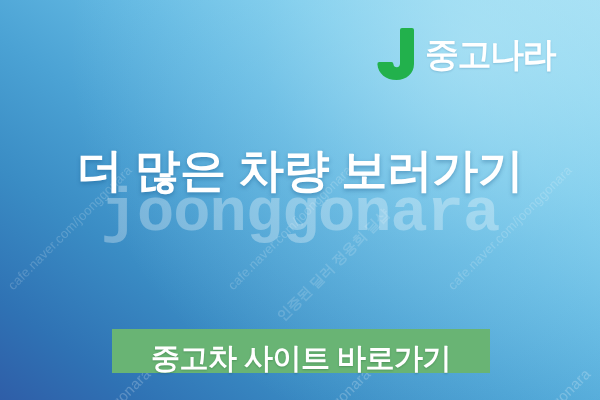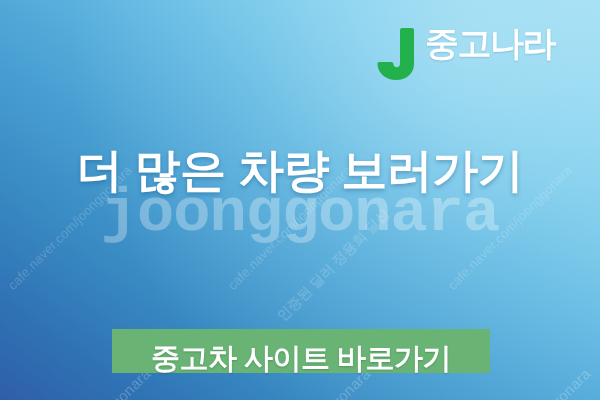"중고나라" #logo { align-items: none -> center }
